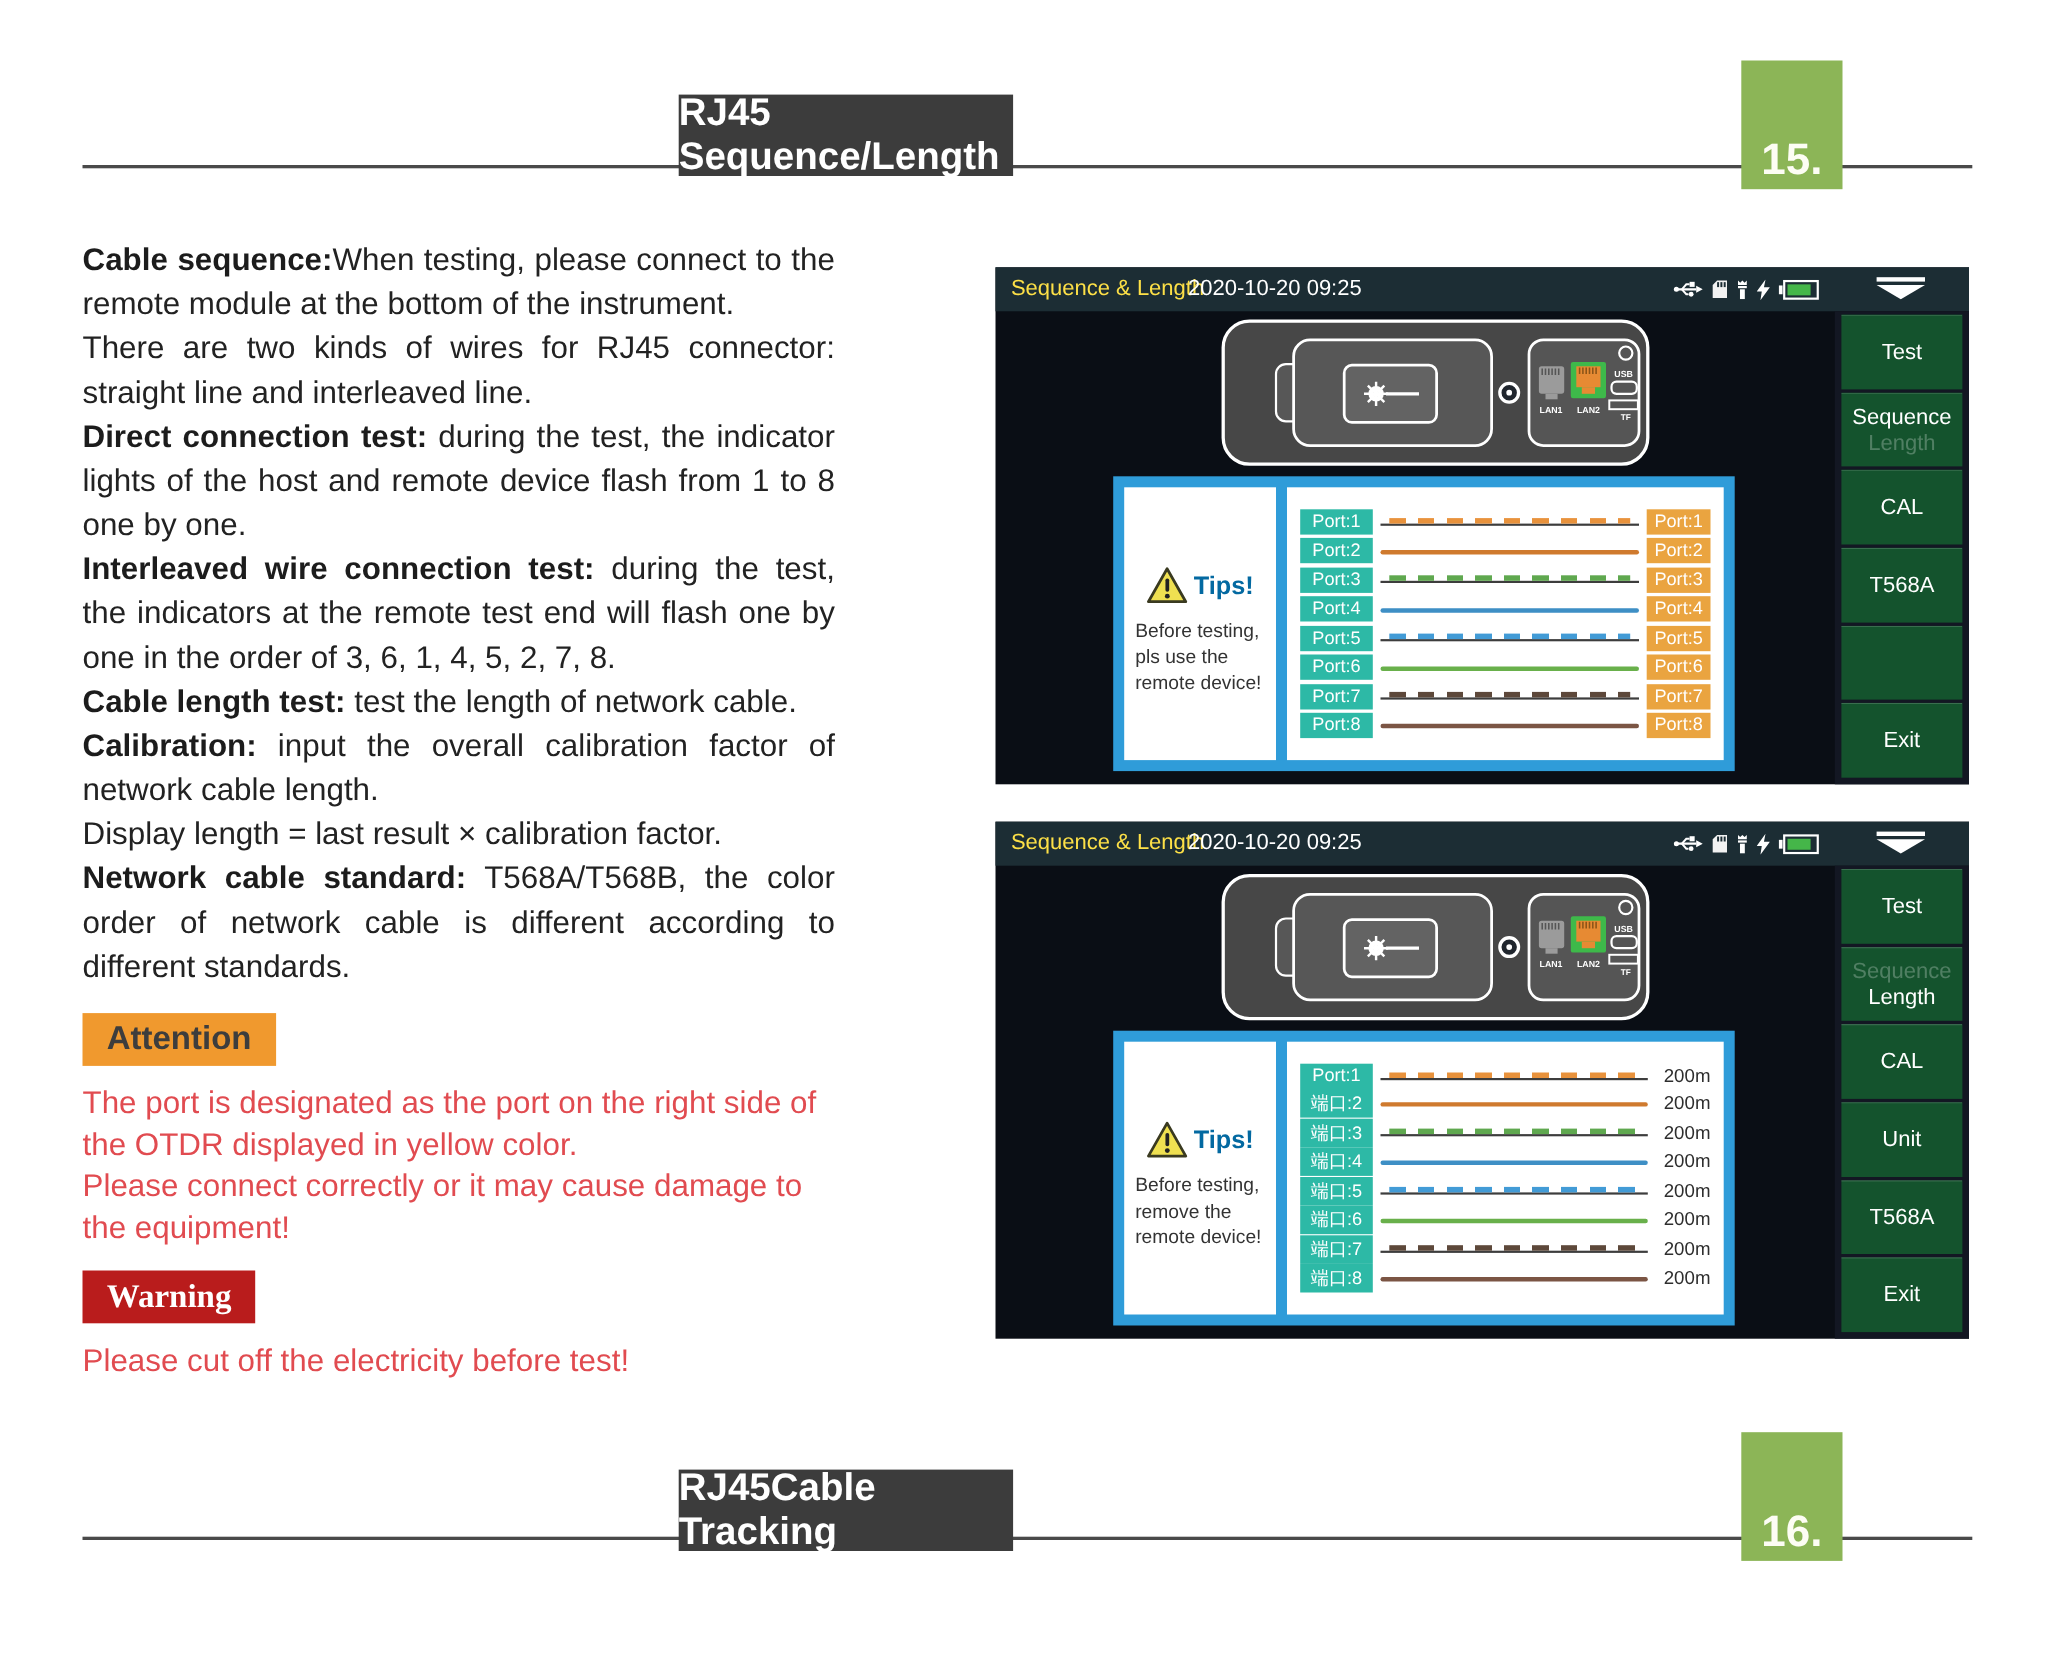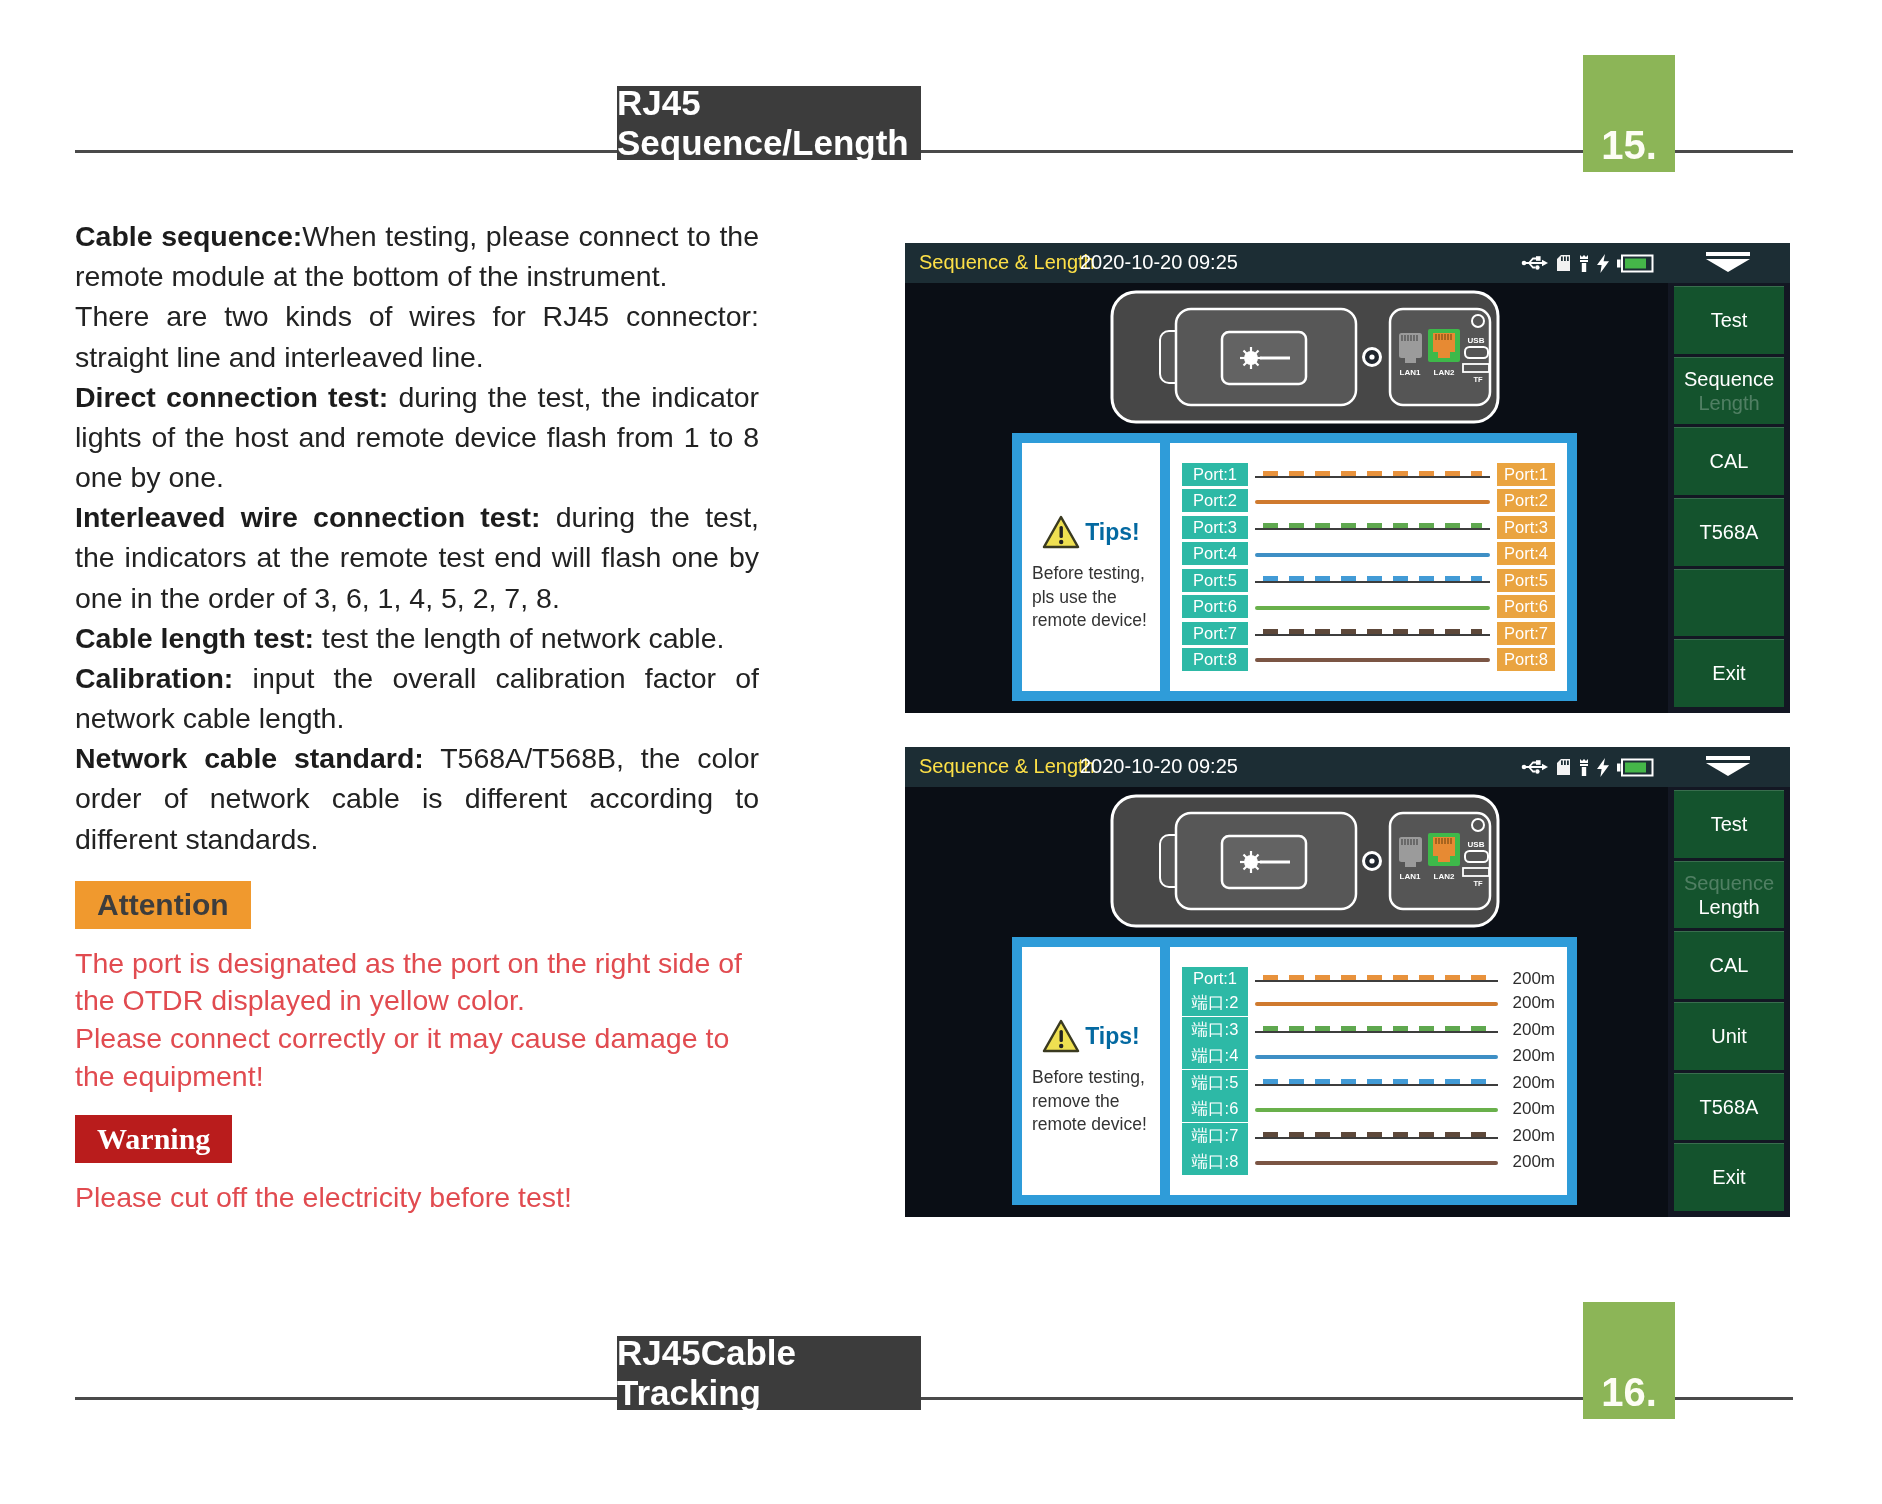"Display length = last result" p.para { html: none -> <p><b></b><span>Display length = last result × calibration factor.</span></p> }
